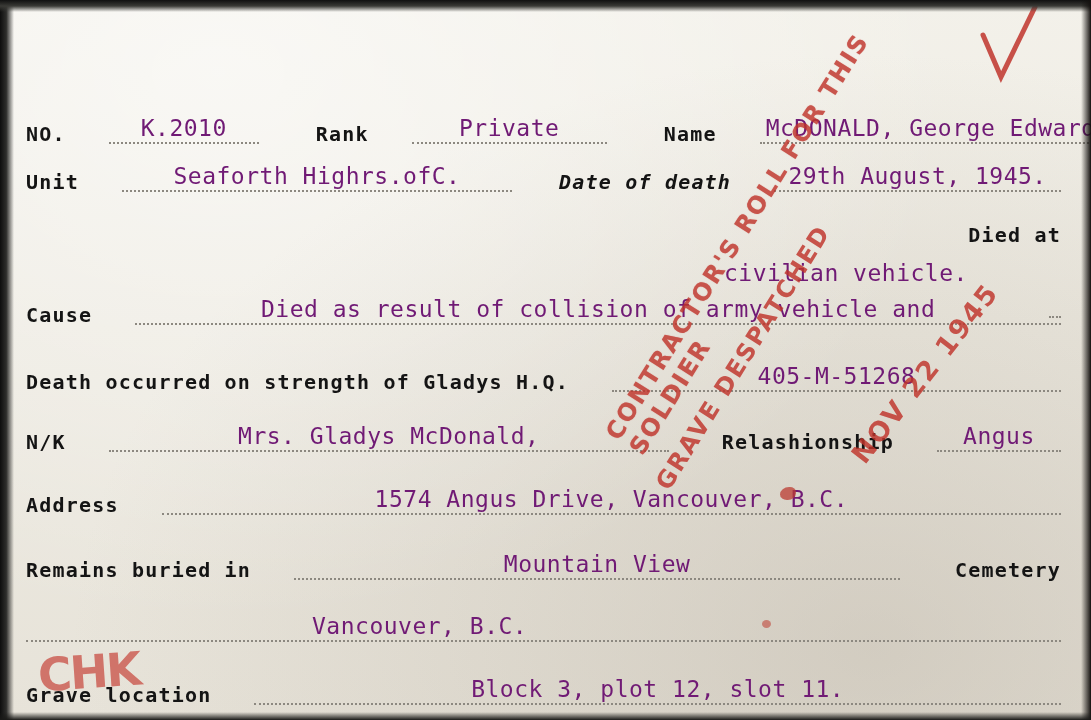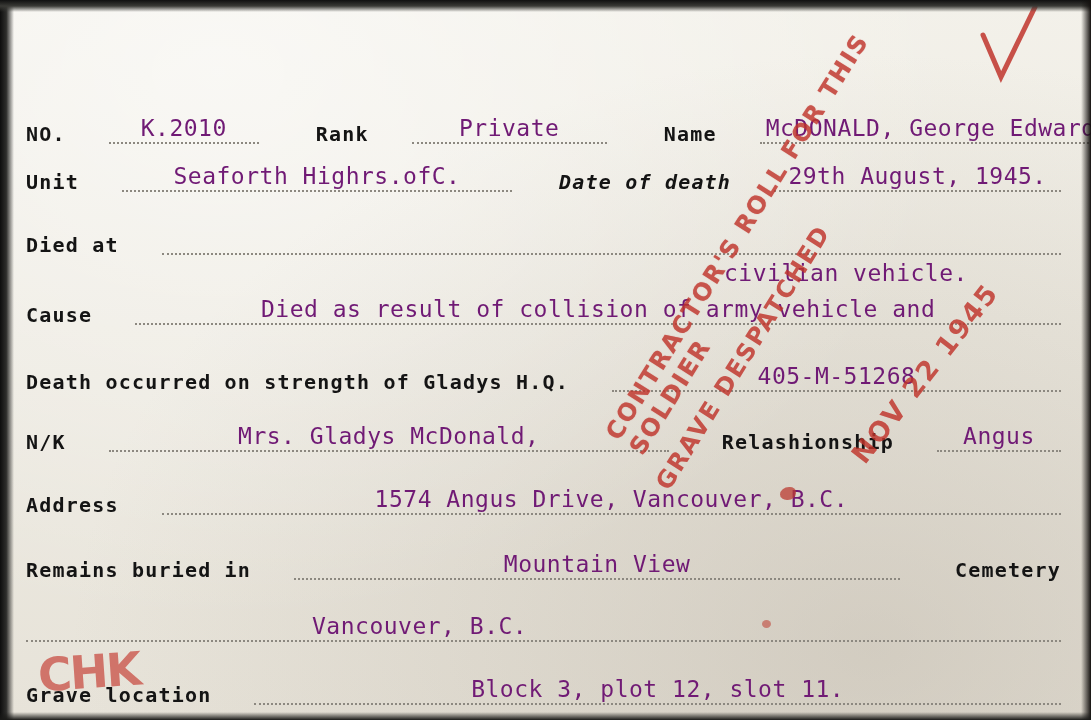"Died at" div.row { flex-direction: none -> column }
